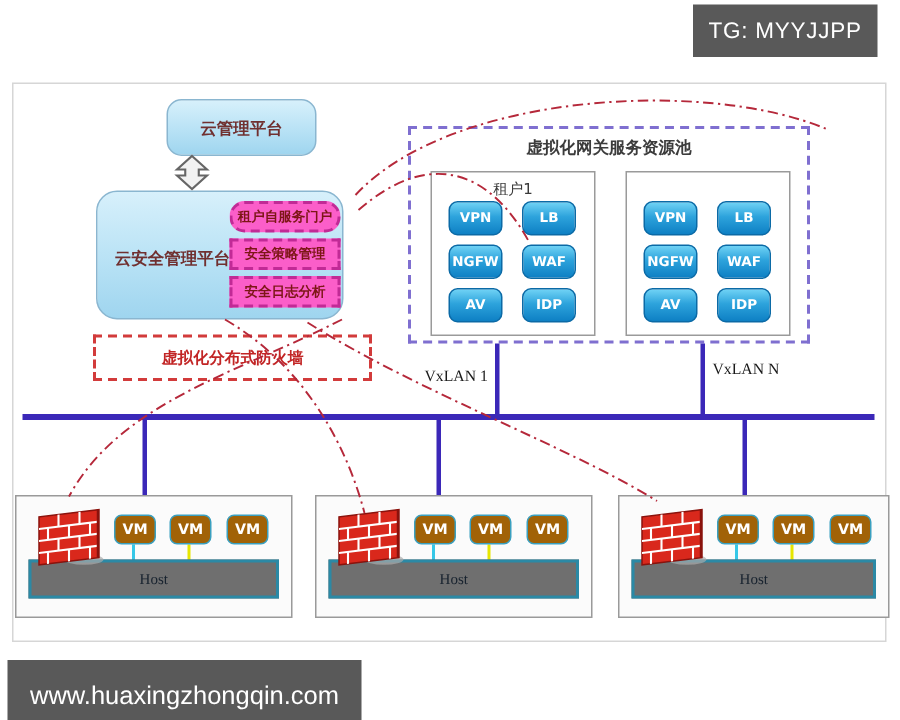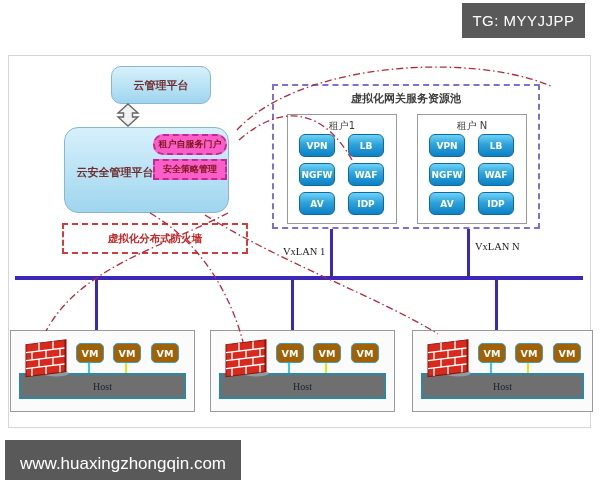"租户 N" div.tenant-name { html: <div>租户 N</div> -> none }
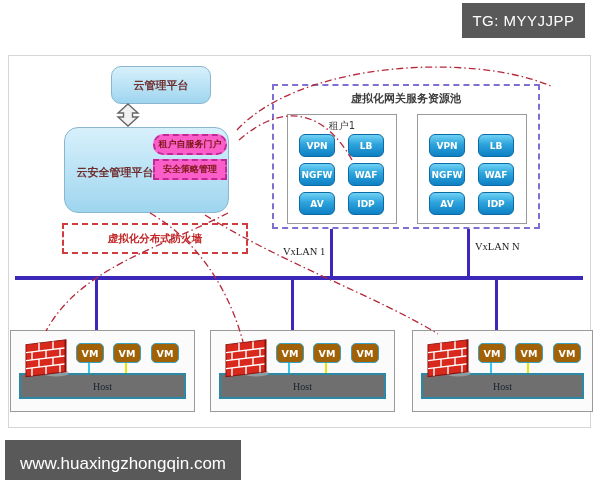"安全日志分析" div.pink-box { html: none -> <div>安全日志分析</div> }
